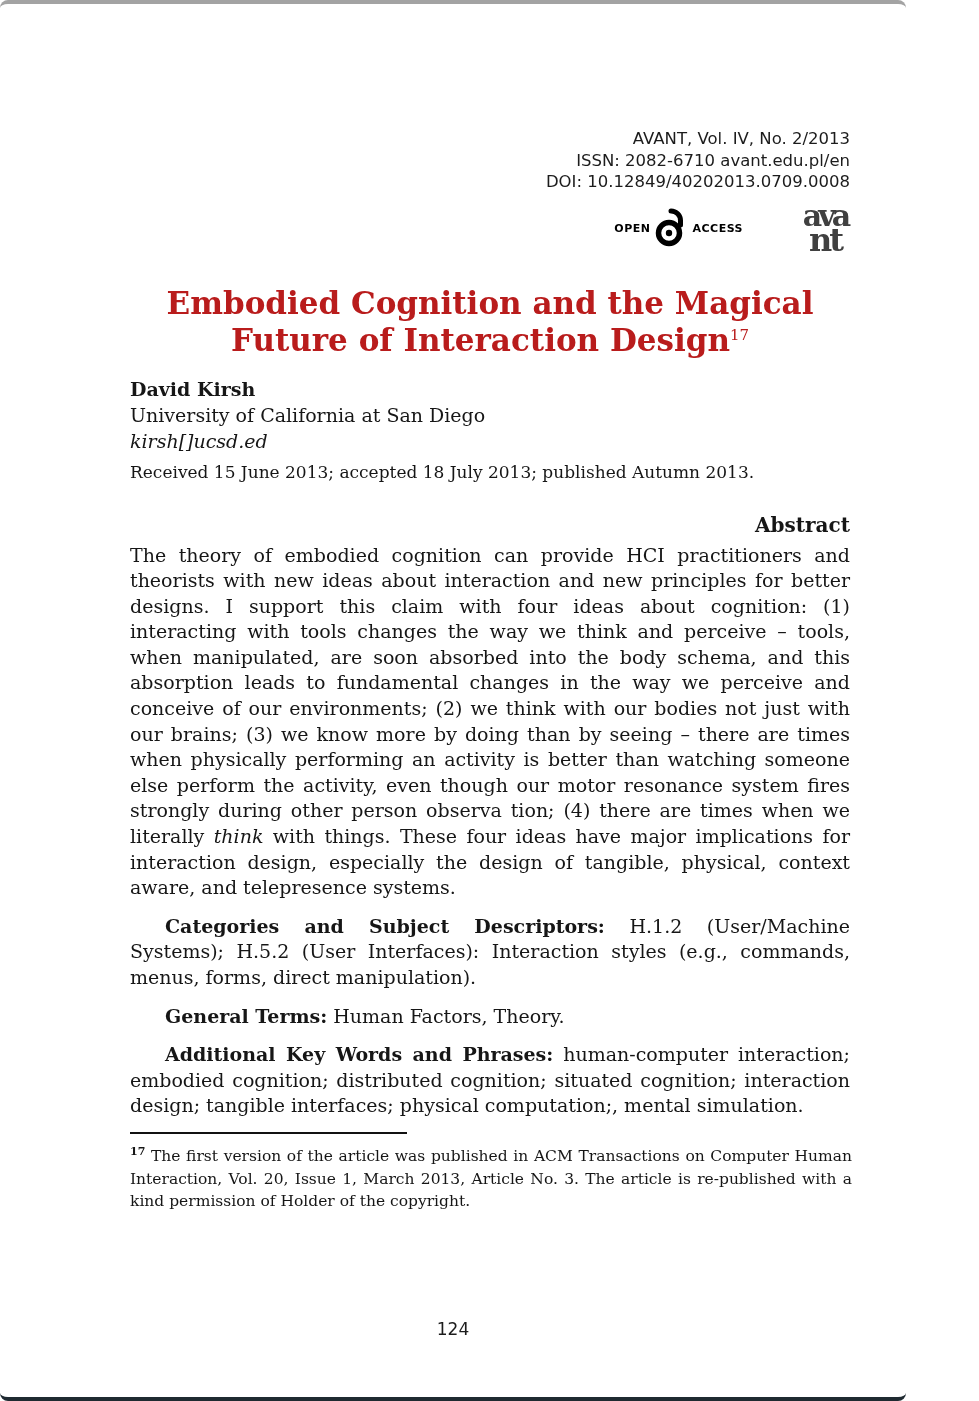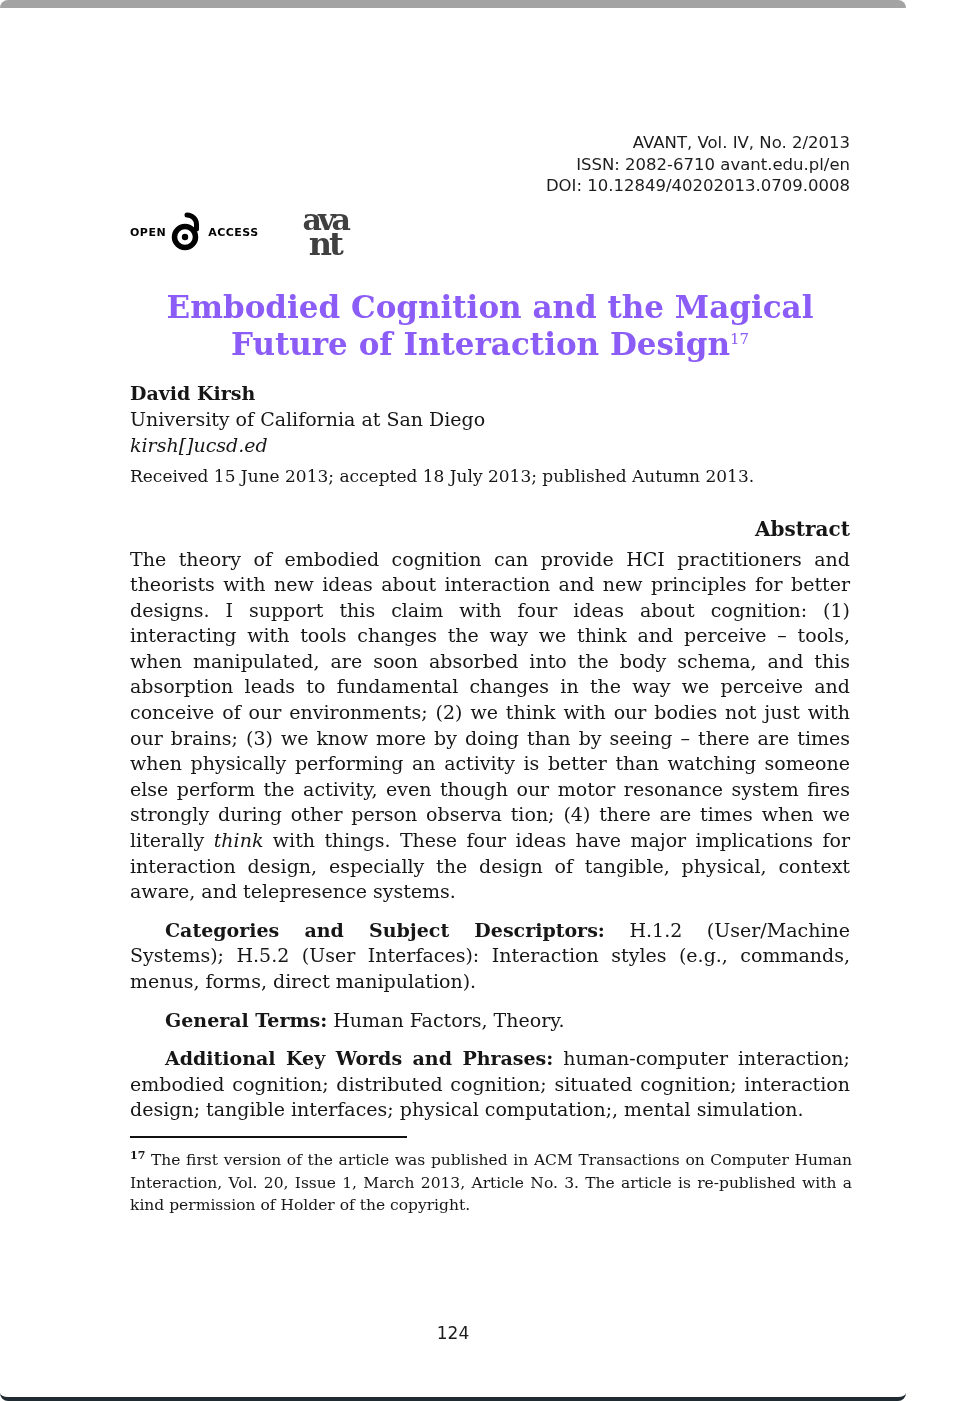"AVANT, Vol. IV, No. 2/2013" .page { border-top: 8px solid #a3a3a3 -> 4px solid #a3a3a3 }
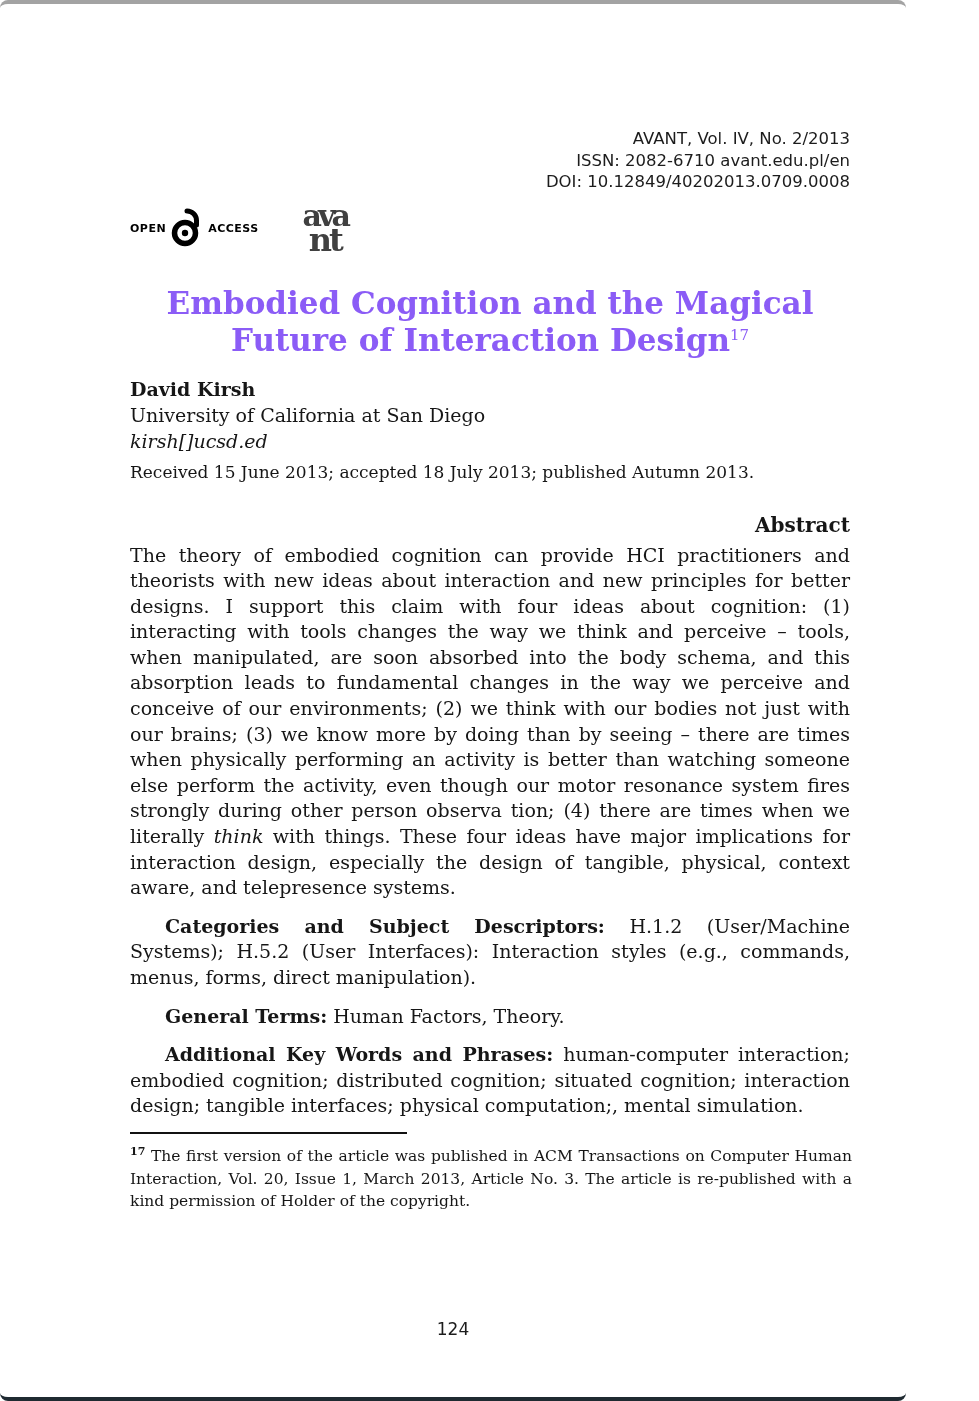"OPEN" .logos-row { gap: none -> 16px; justify-content: none -> flex-end }
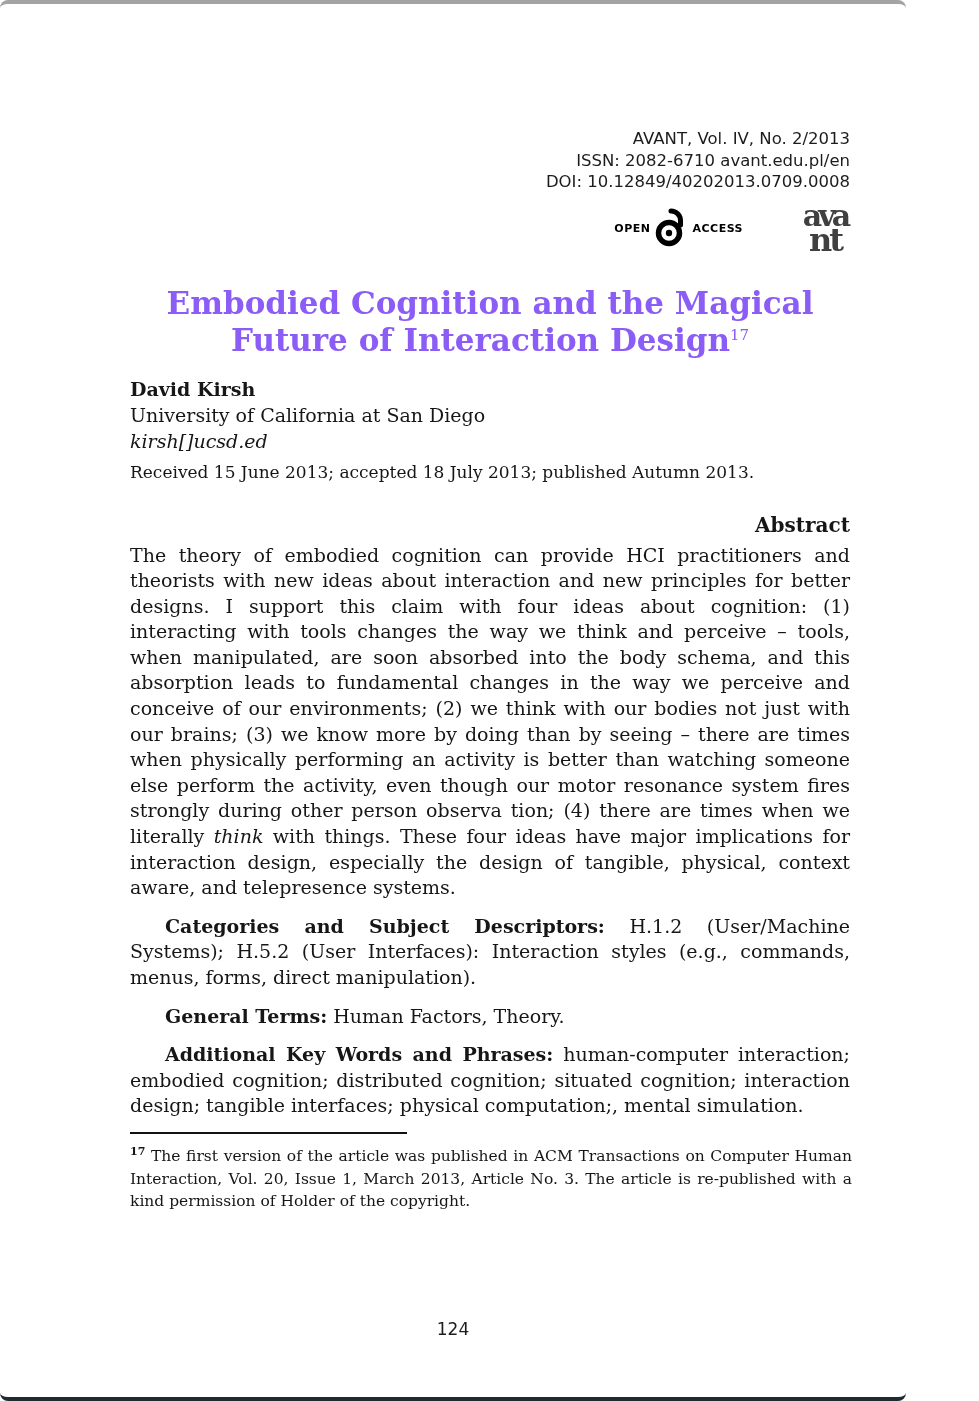"Embodied Cognition and the Magical" .title { color: #8b5cf6 -> #b91c1c }
